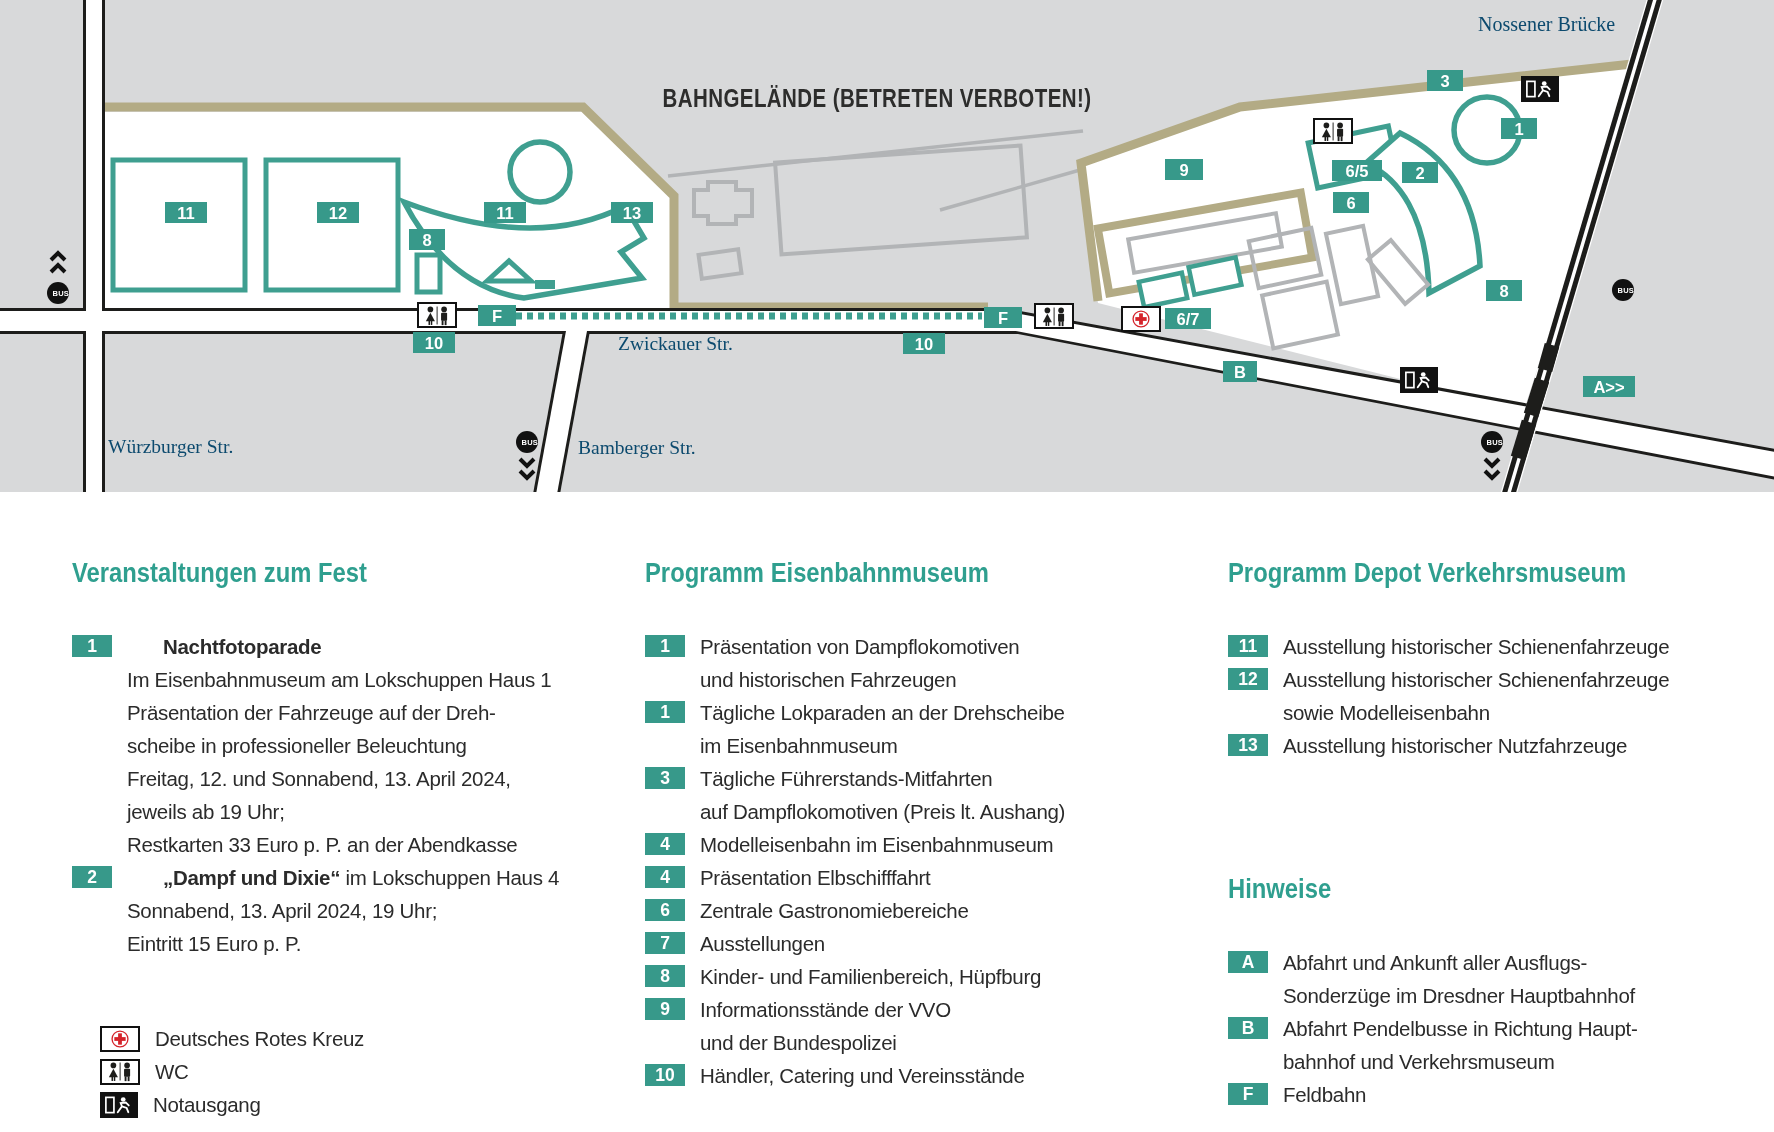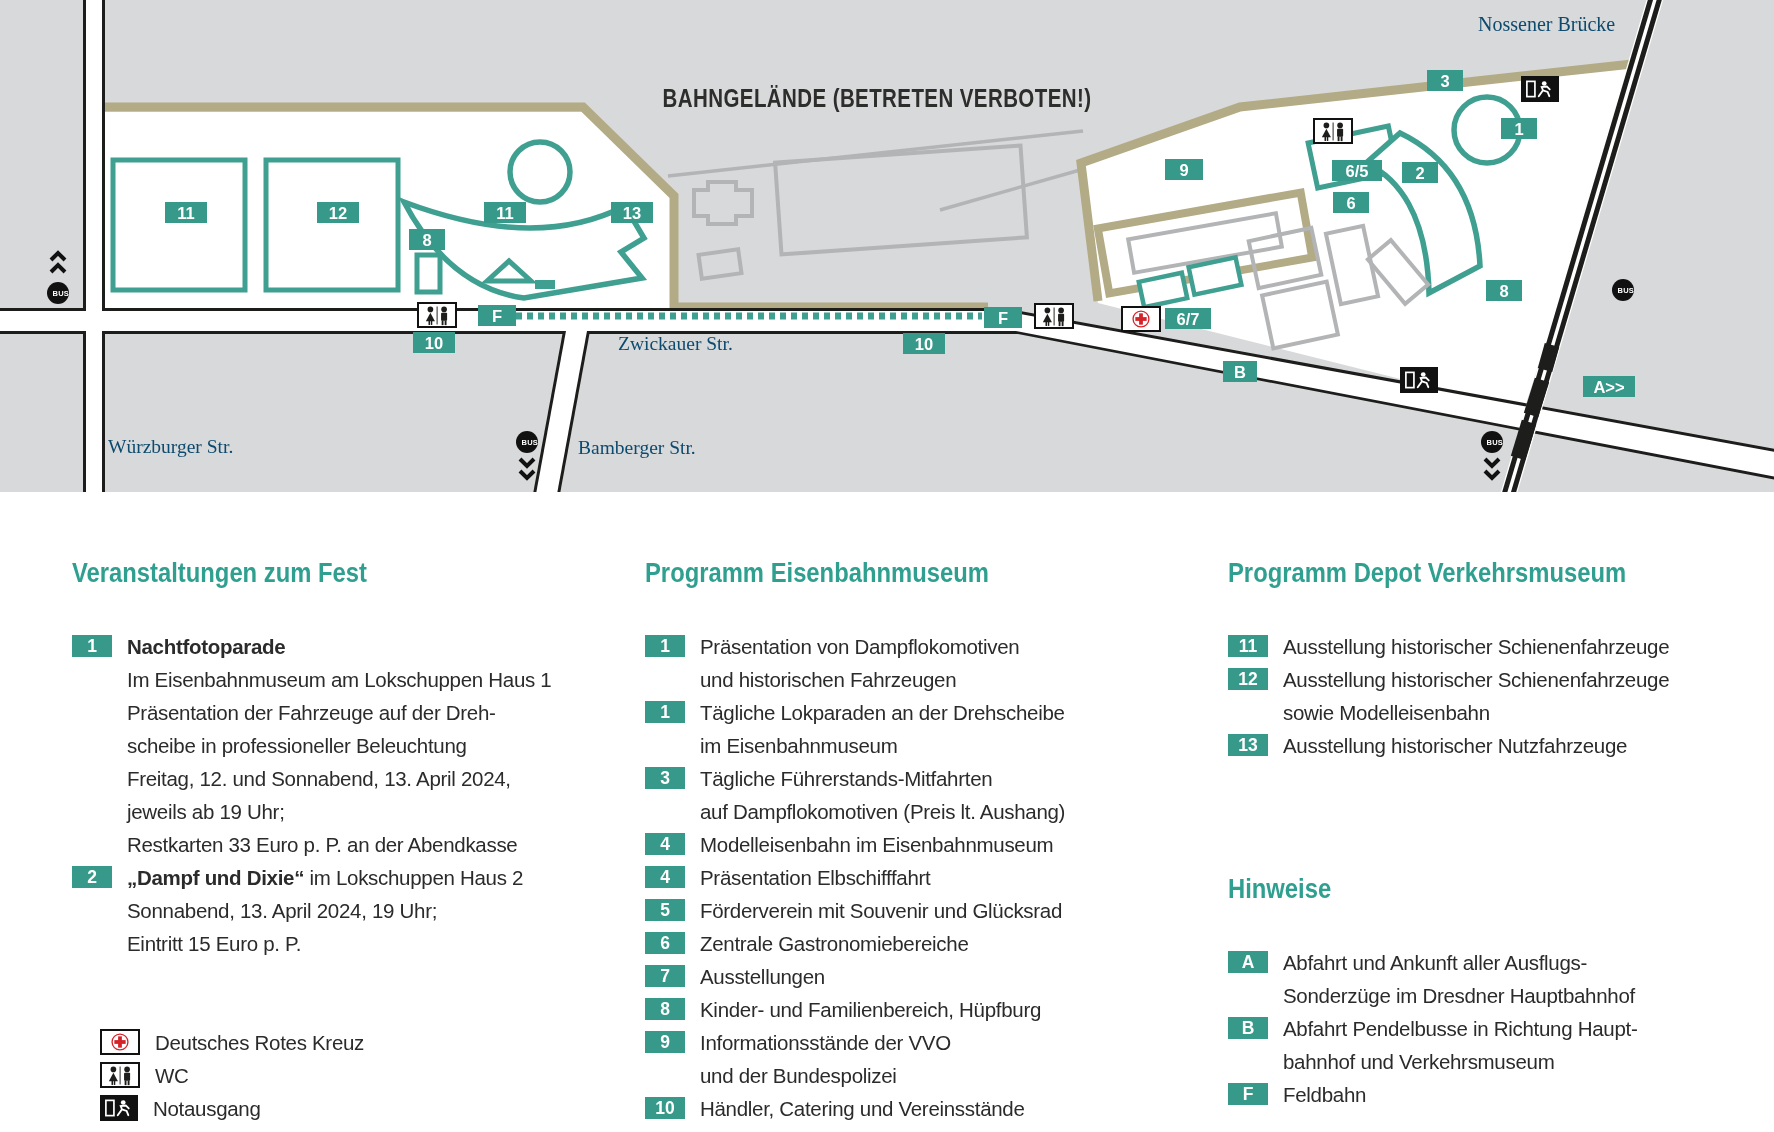"Nachtfotoparade" .bold { margin-left: none -> 36px }
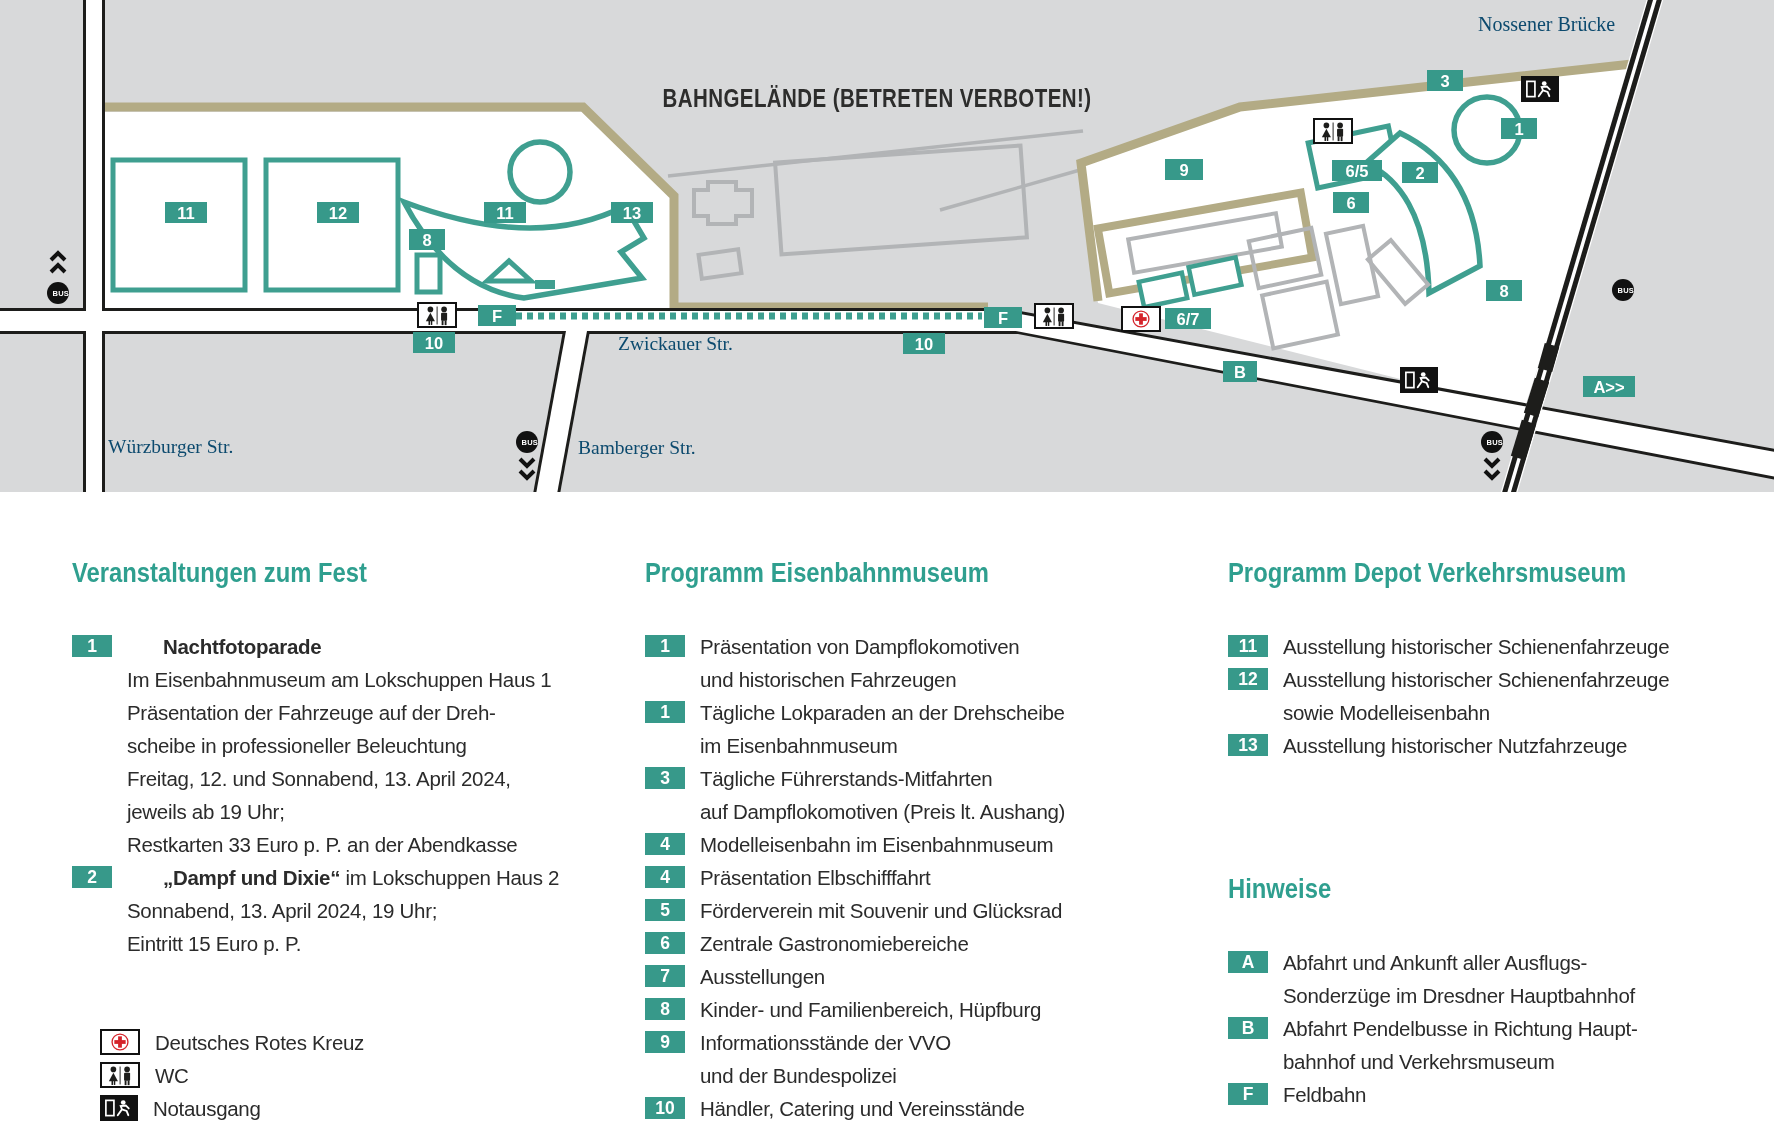"im Lokschuppen Haus 2" span { text: 2 -> 4 }
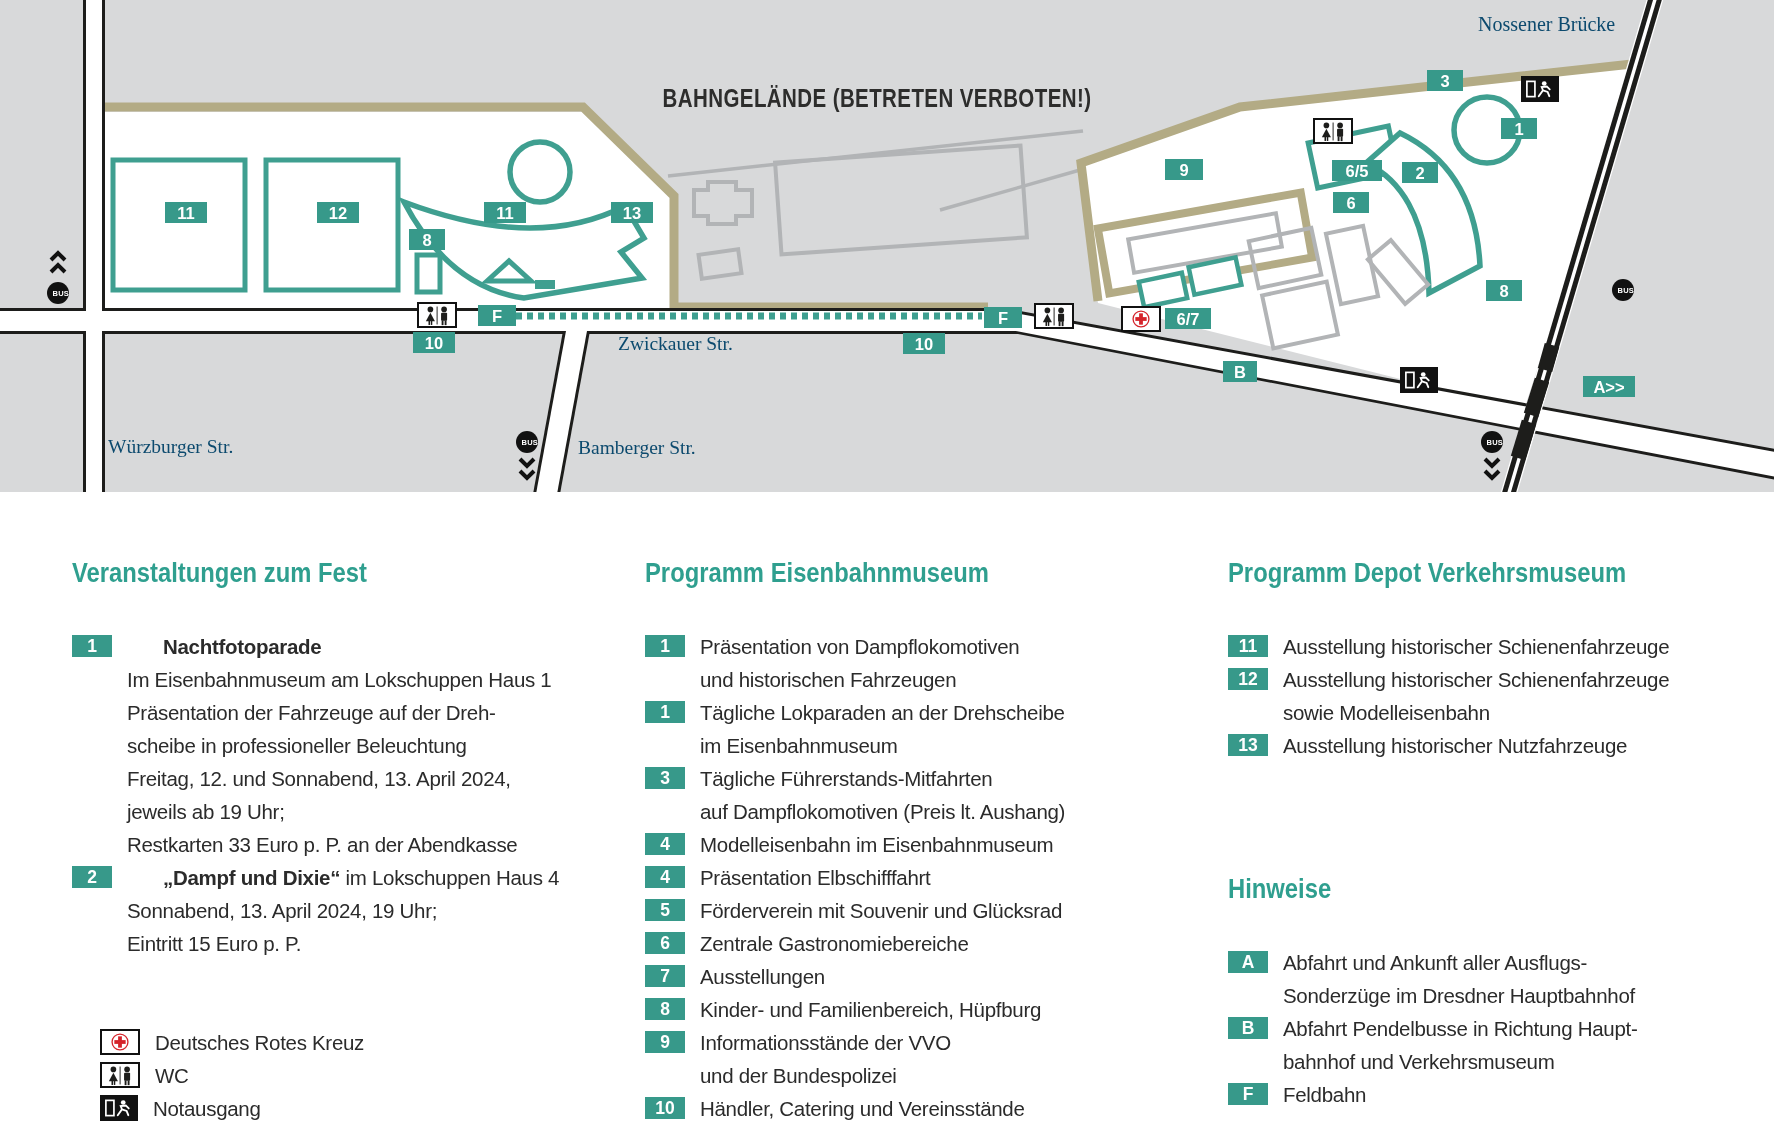"Förderverein mit Souvenir und Glücksrad" div.lline { html: <div>Förderverein mit Souvenir und Glücksrad</div> -> none }
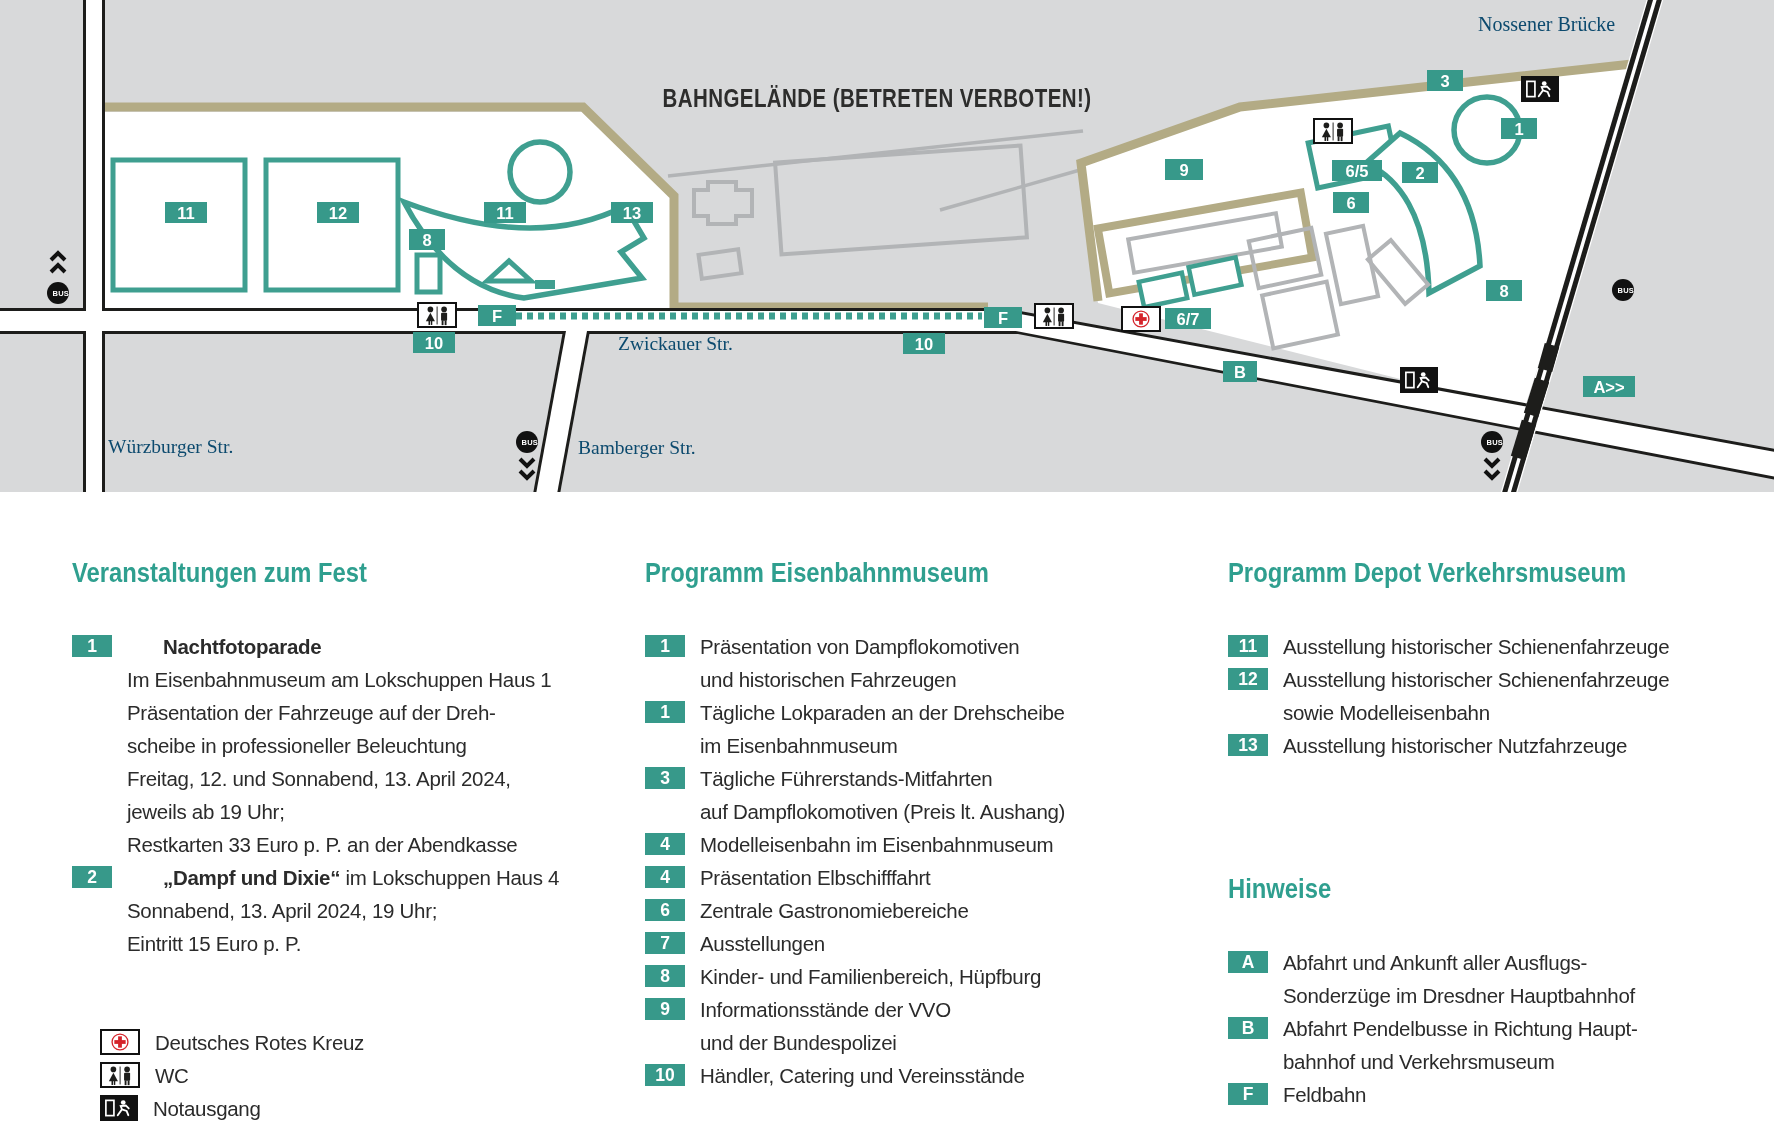"Deutsches Rotes Kreuz" .symrow { align-items: flex-end -> center }
